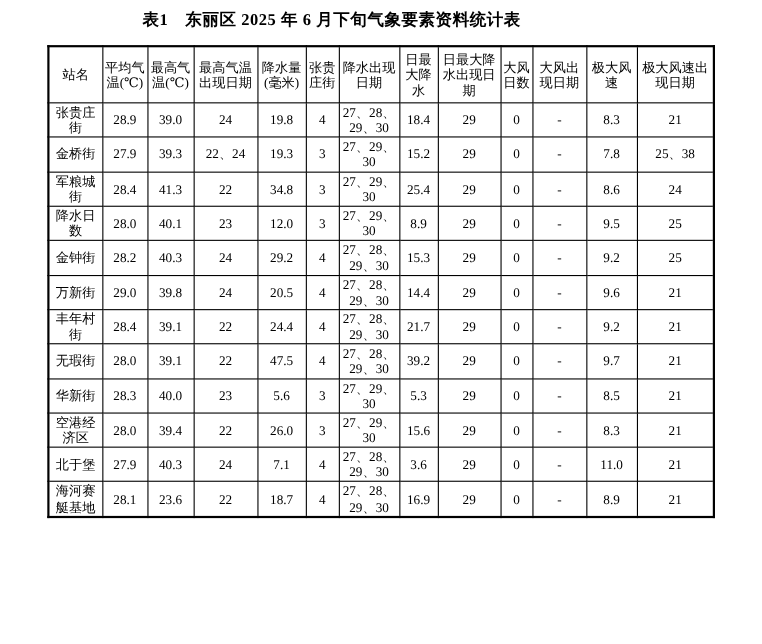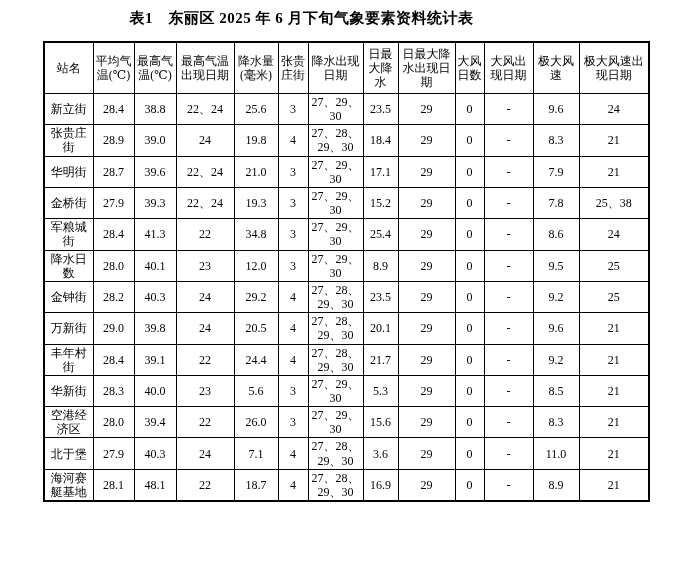"新立街" tr { html: <tr> <td>新立街</td> <td>28.4</td> <td>38.8</td> <td>22、24</td> <td>25.6</td> <td>3</td> <td>27、29、30</td> <td>23.5</td> <td>29</td> <td>0</td> <td>-</td> <td>9.6</td> <td>24</td> </tr> -> none }
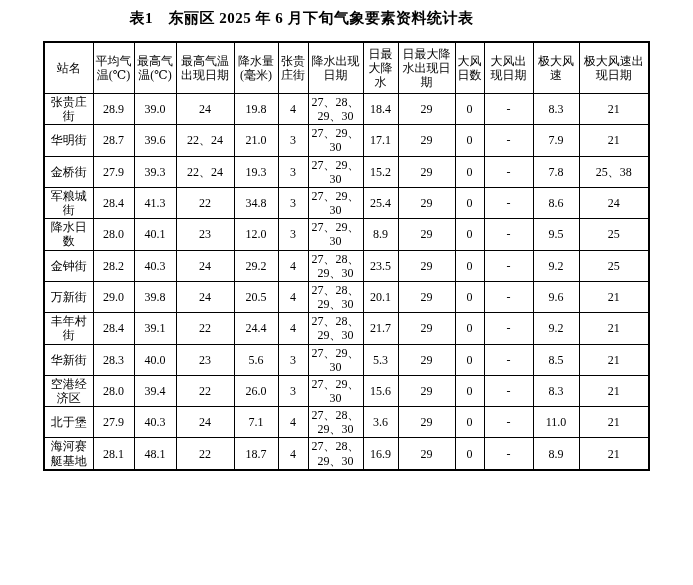"华明街" tr { html: <tr> <td>华明街</td> <td>28.7</td> <td>39.6</td> <td>22、24</td> <td>21.0</td> <td>3</td> <td>27、29、30</td> <td>17.1</td> <td>29</td> <td>0</td> <td>-</td> <td>7.9</td> <td>21</td> </tr> -> none }
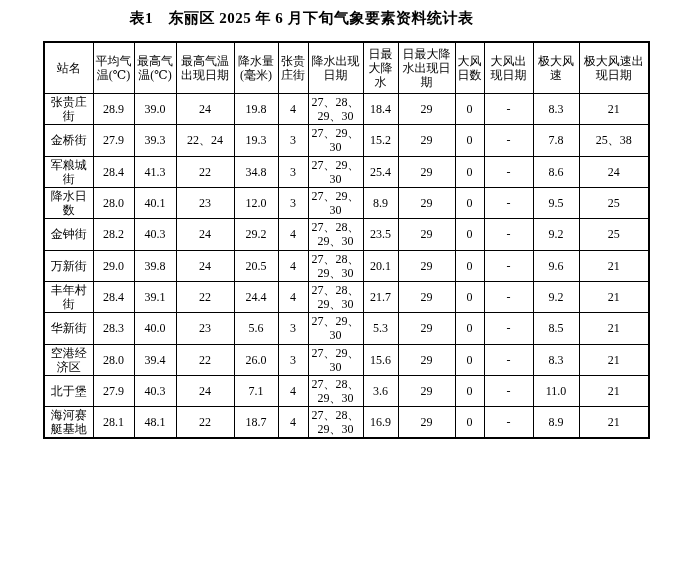"23.5" td { text: 23.5 -> 15.3 }
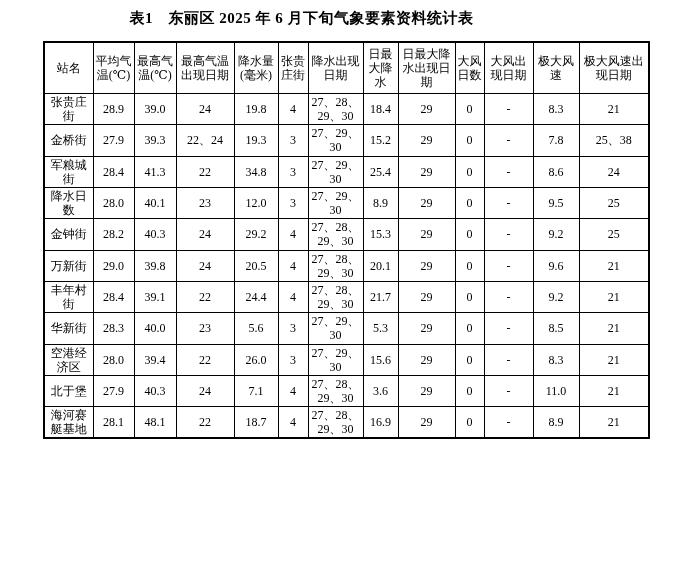"20.1" td { text: 20.1 -> 14.4 }
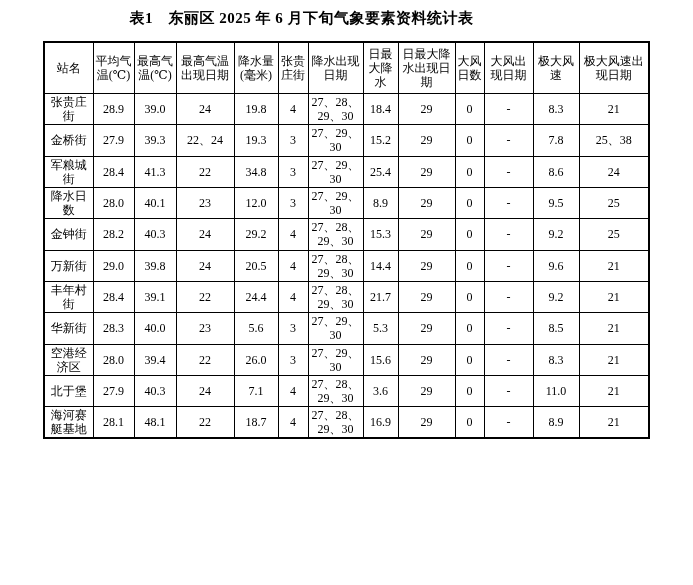"无瑕街" tr { html: none -> <tr> <td>无瑕街</td> <td>28.0</td> <td>39.1</td> <td>22</td> <td>47.5</td> <td>4</td> <td>27、28、29、30</td> <td>39.2</td> <td>29</td> <td>0</td> <td>-</td> <td>9.7</td> <td>21</td> </tr> }
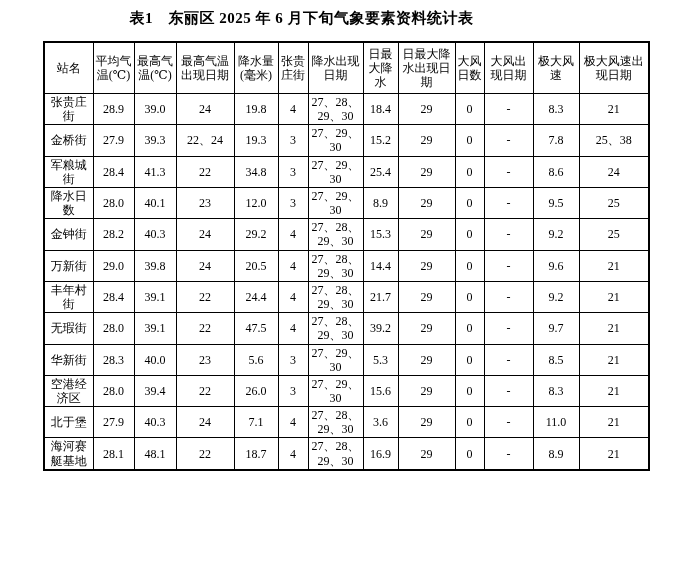"48.1" td { text: 48.1 -> 23.6 }
